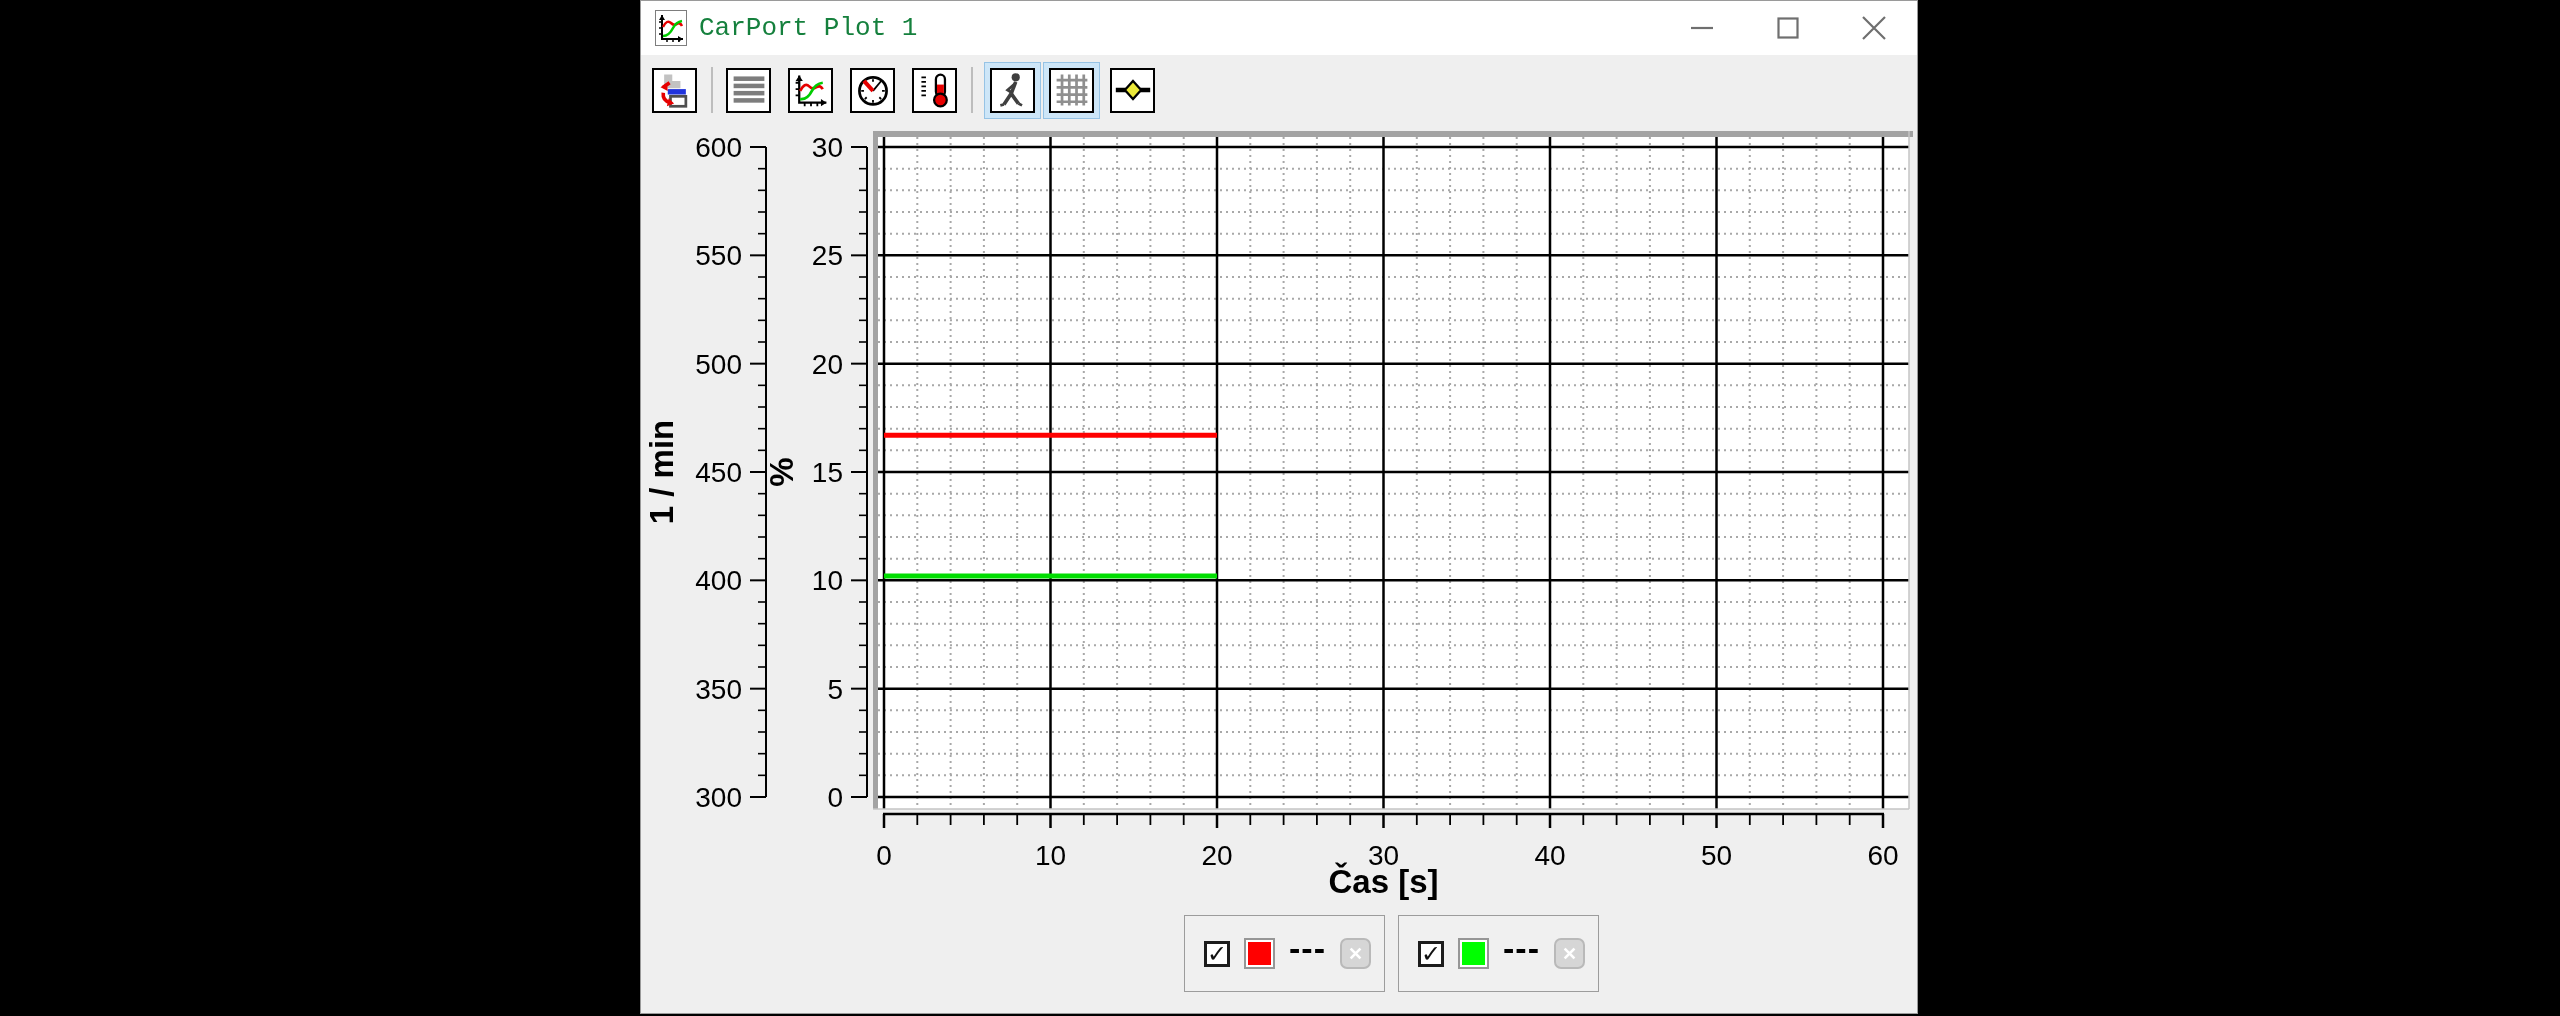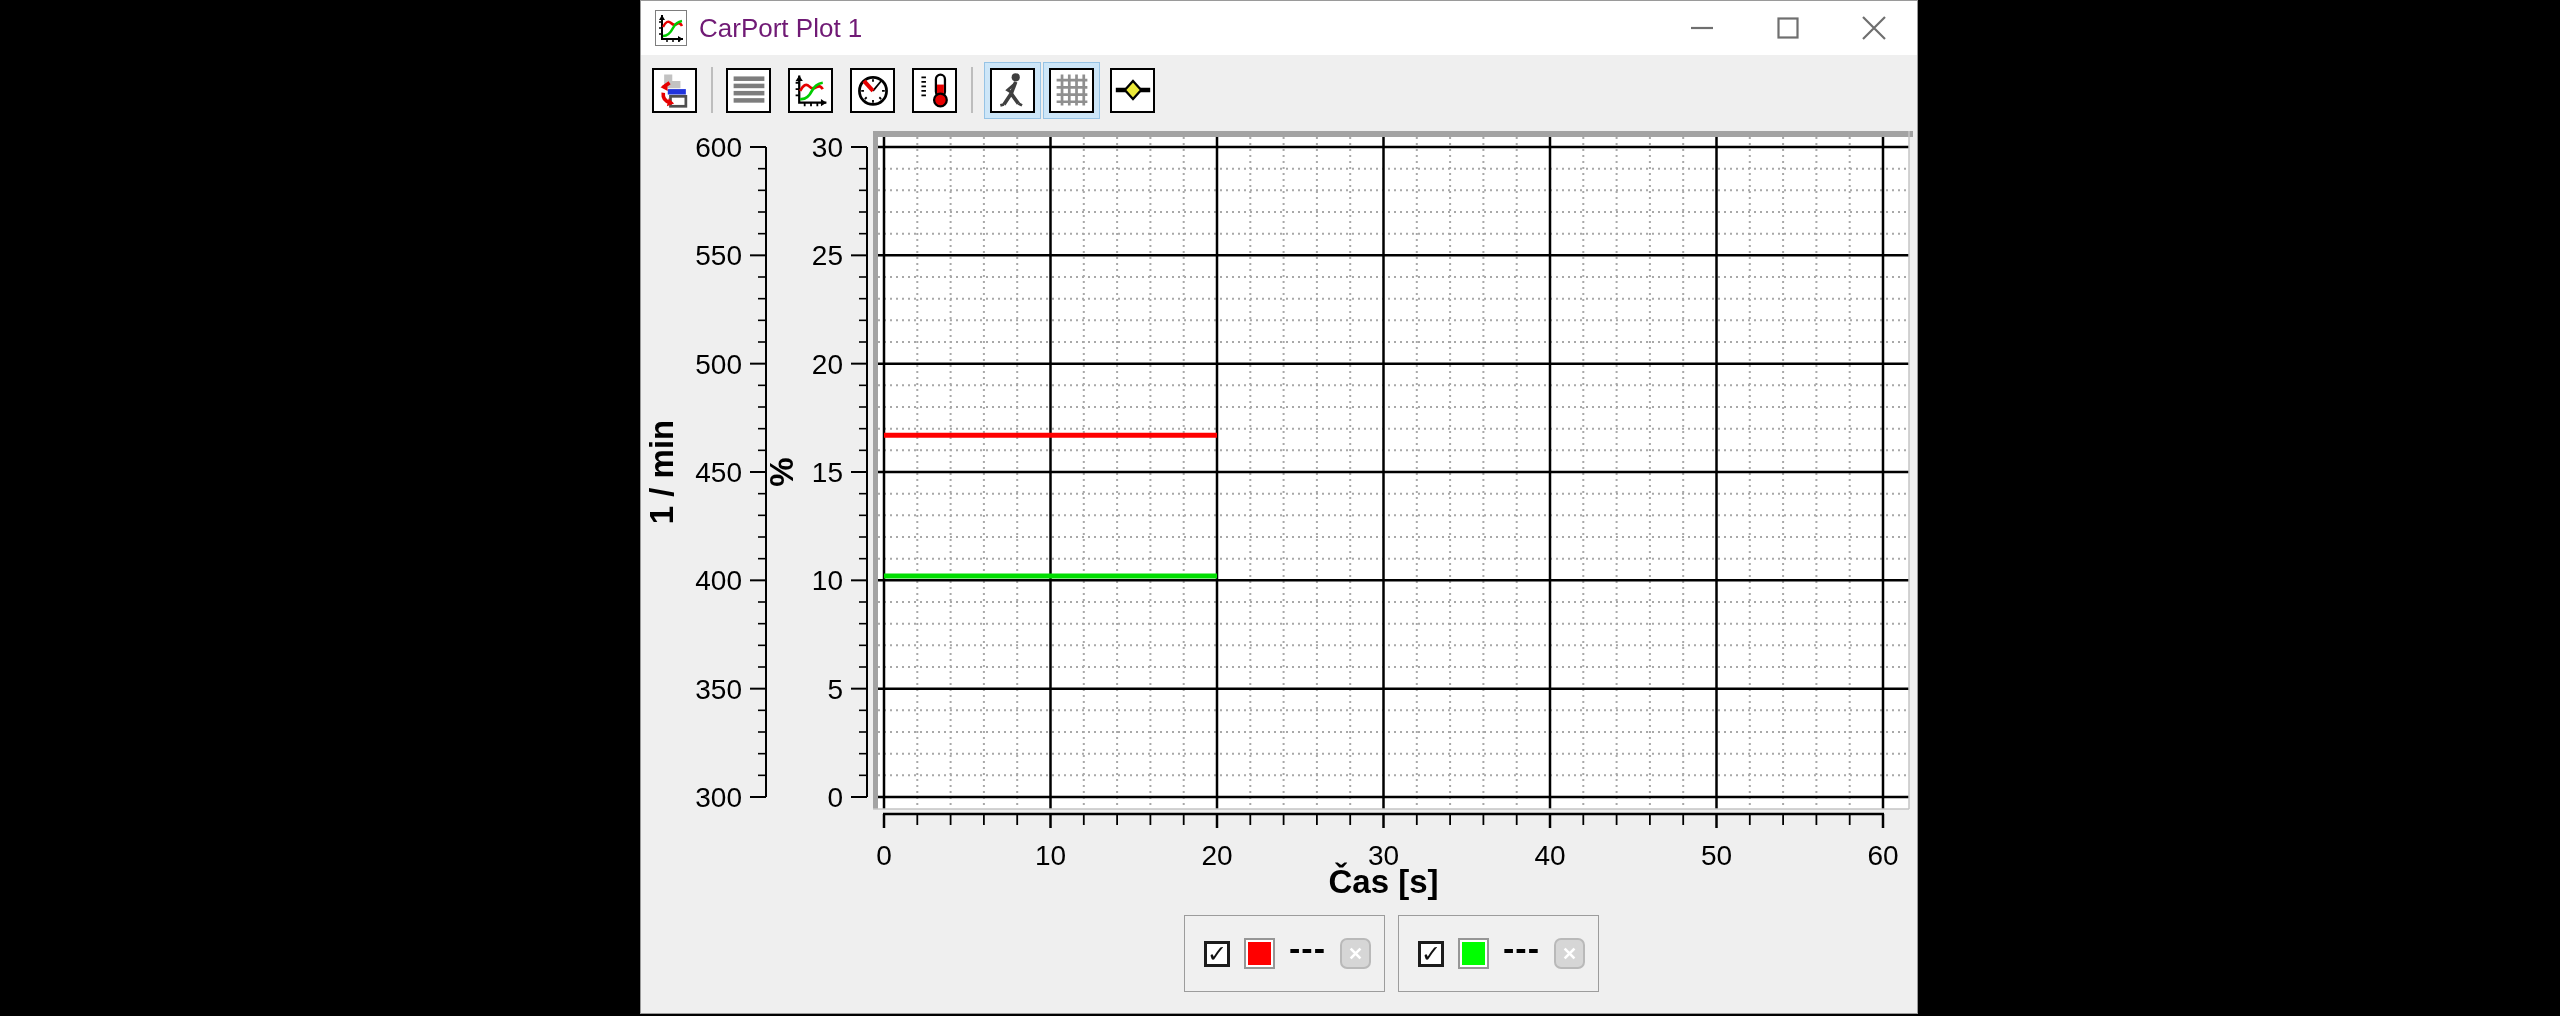"CarPort Plot 1" .win-title { color: #701a75 -> #15803d; font-family: none -> Liberation Mono, monospace }
